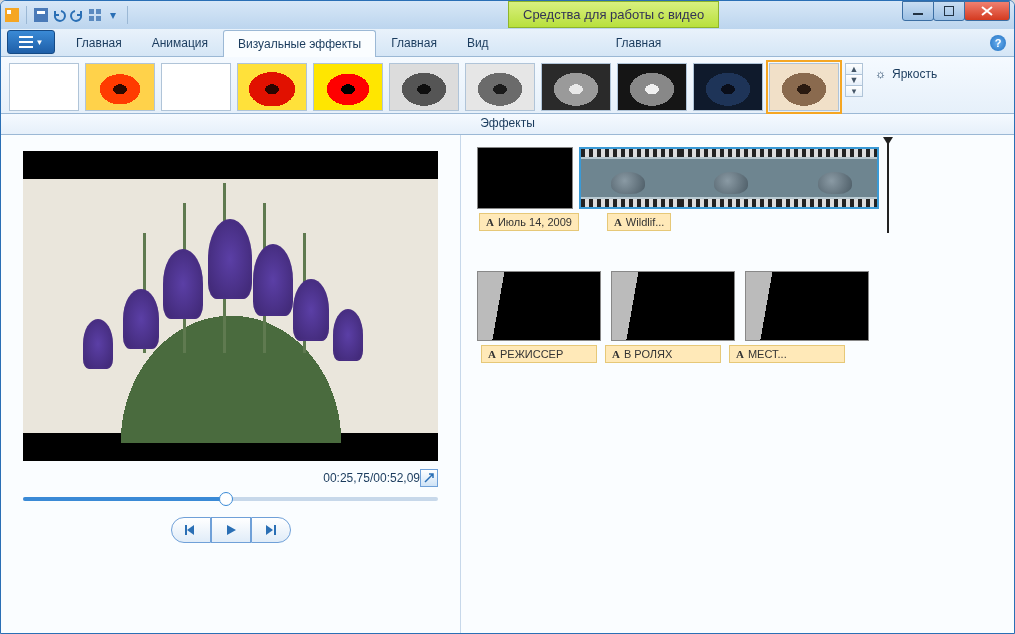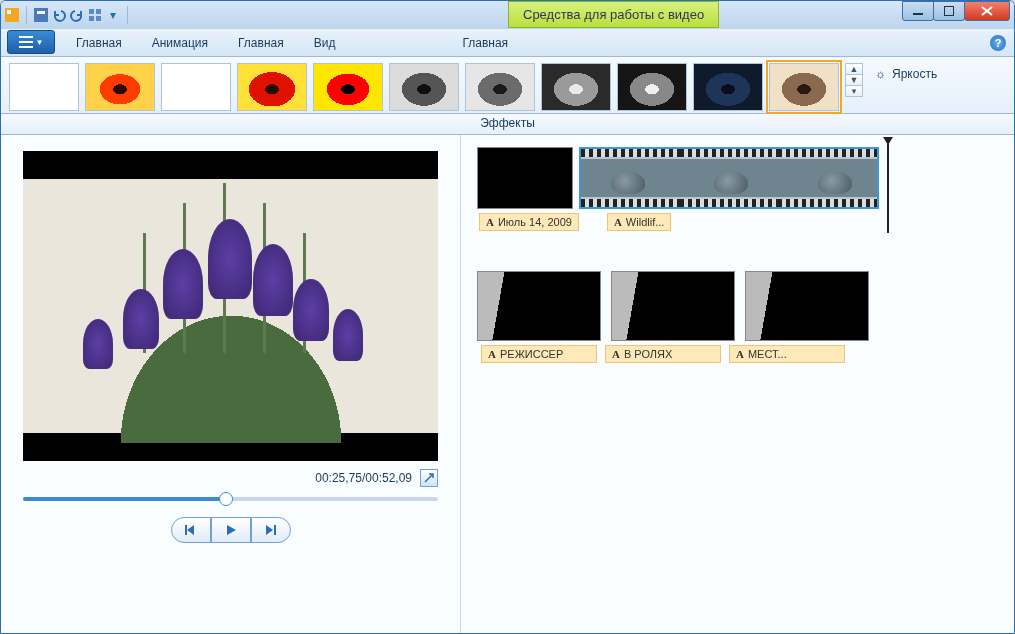"Визуальные эффекты" div.tab { html: none -> <div>Визуальные эффекты</div> }
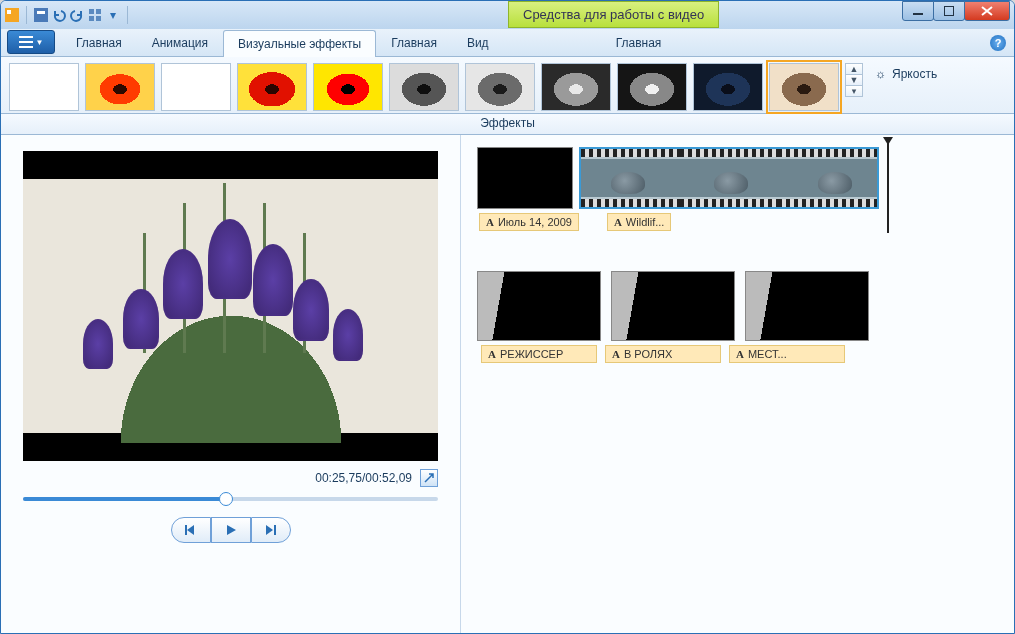"00:25,75/00:52,09" .time-row { gap: 8px -> none }
